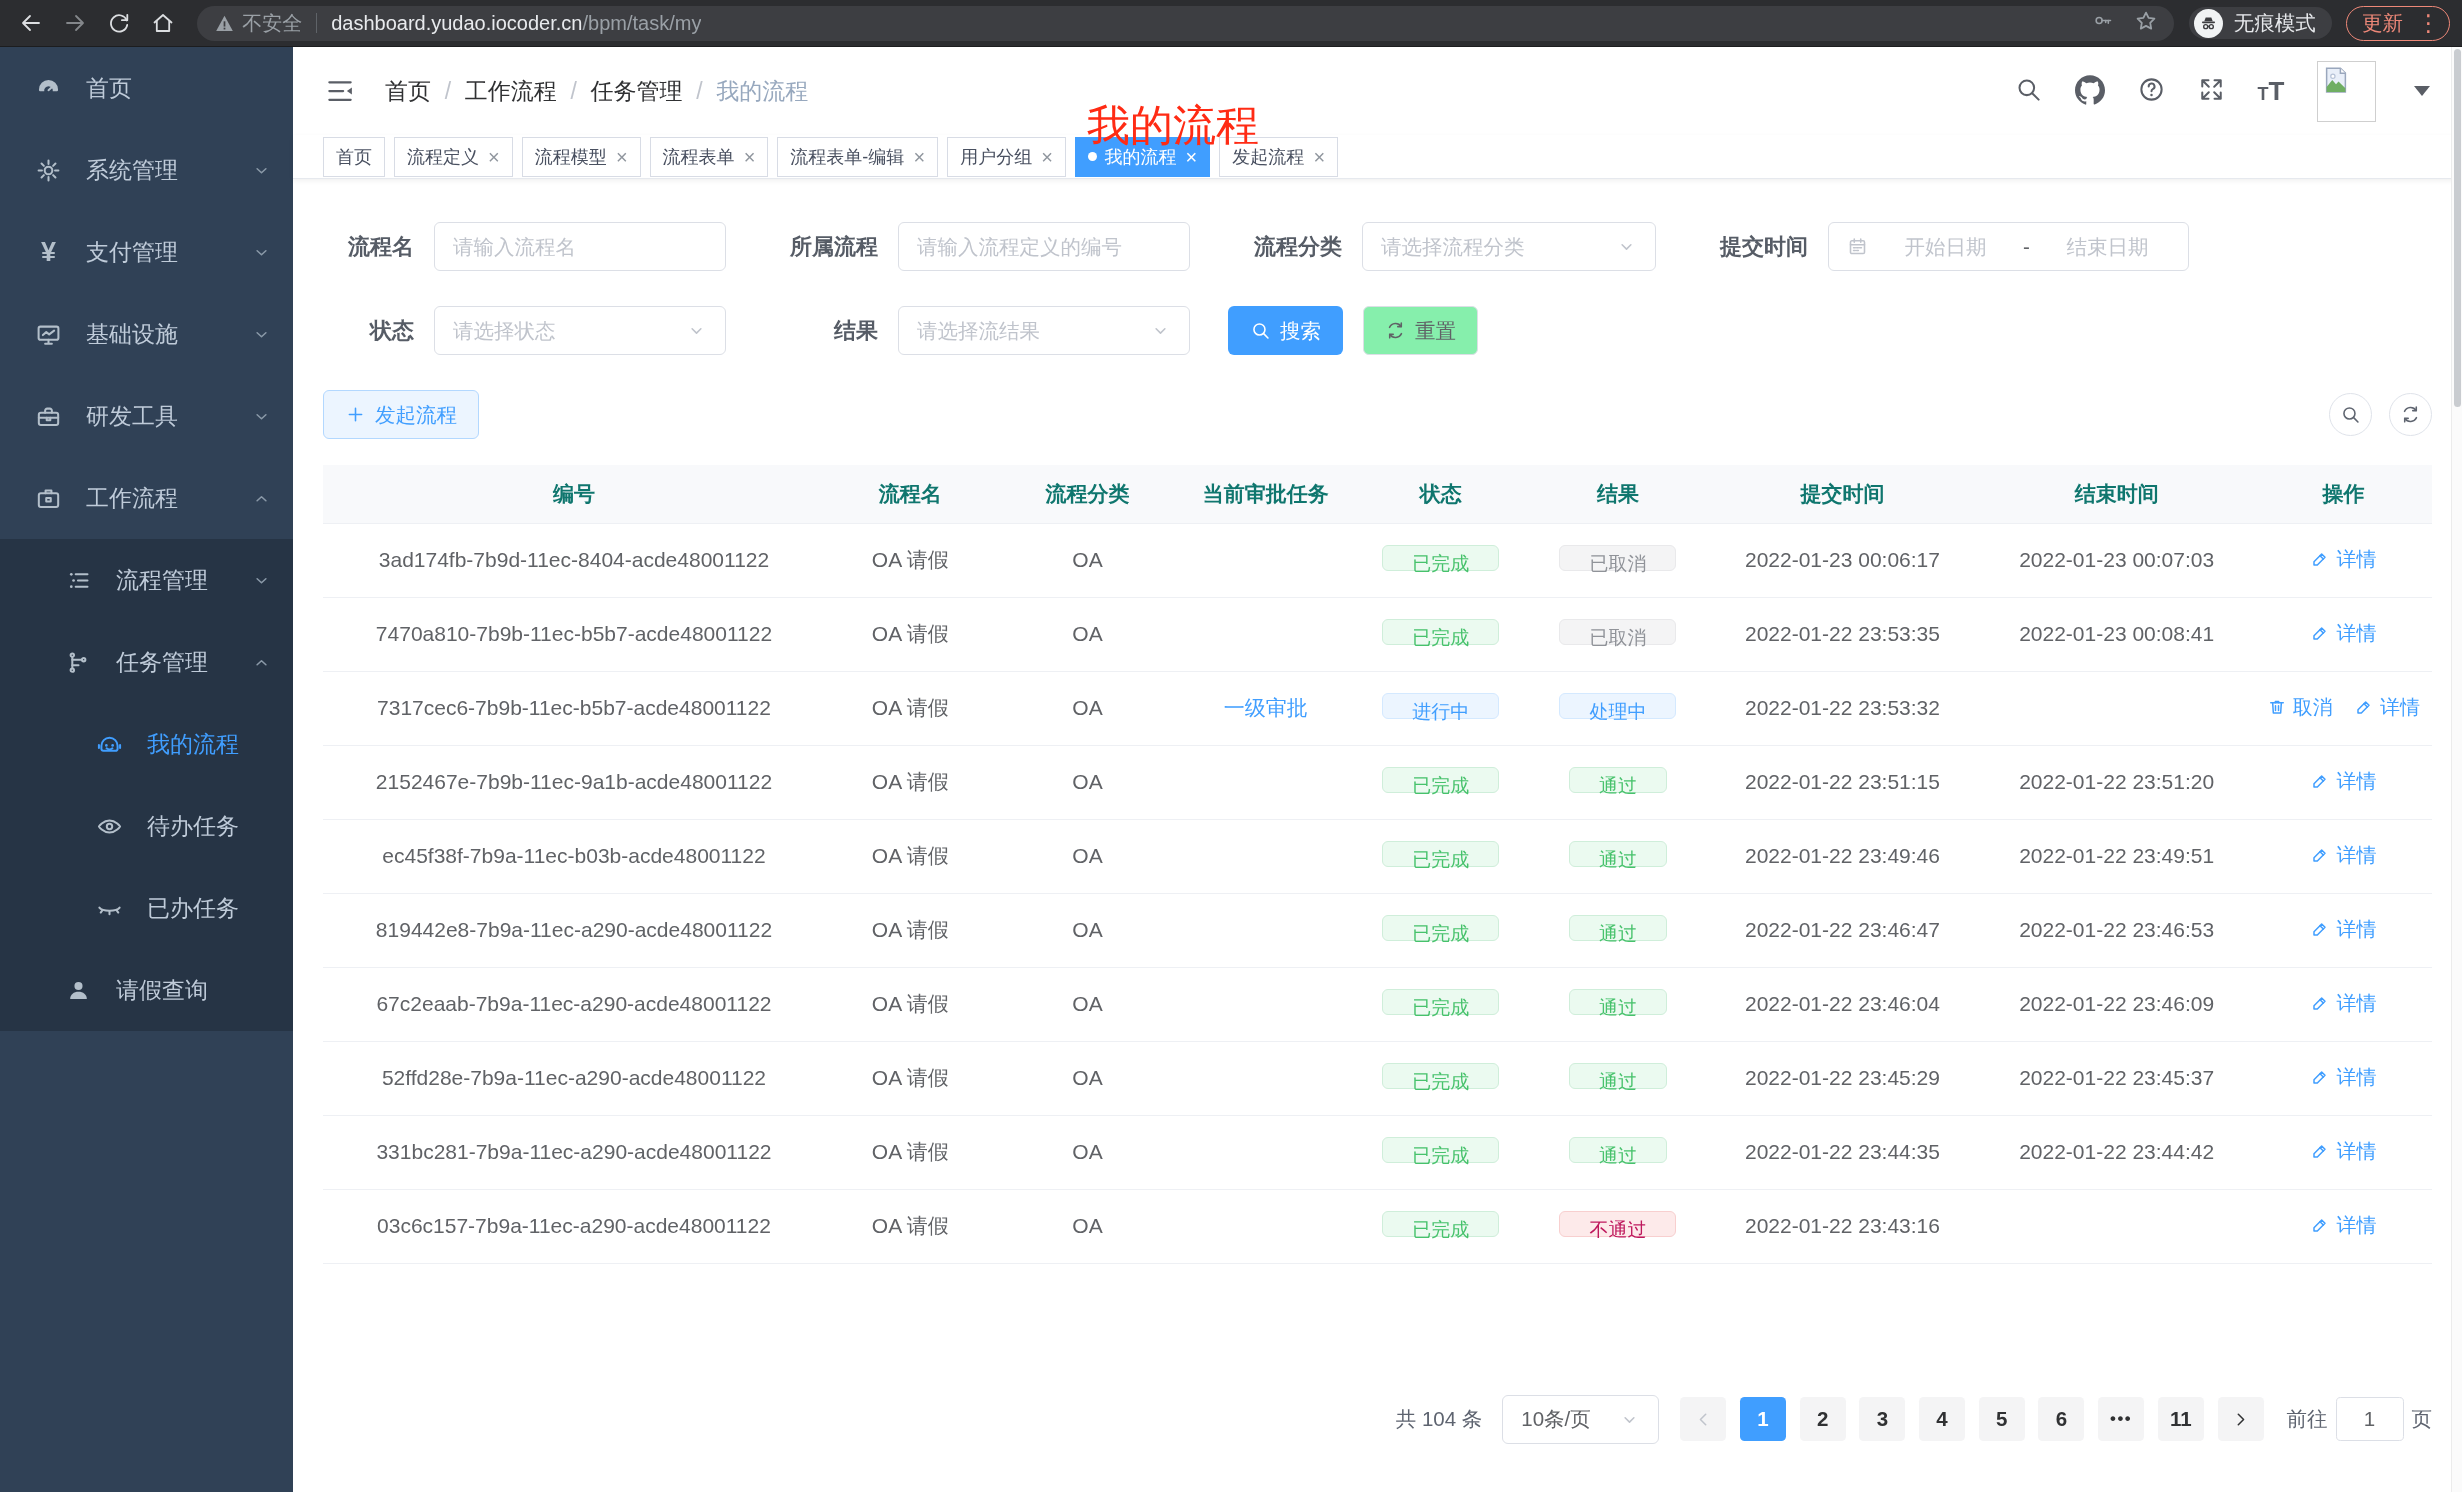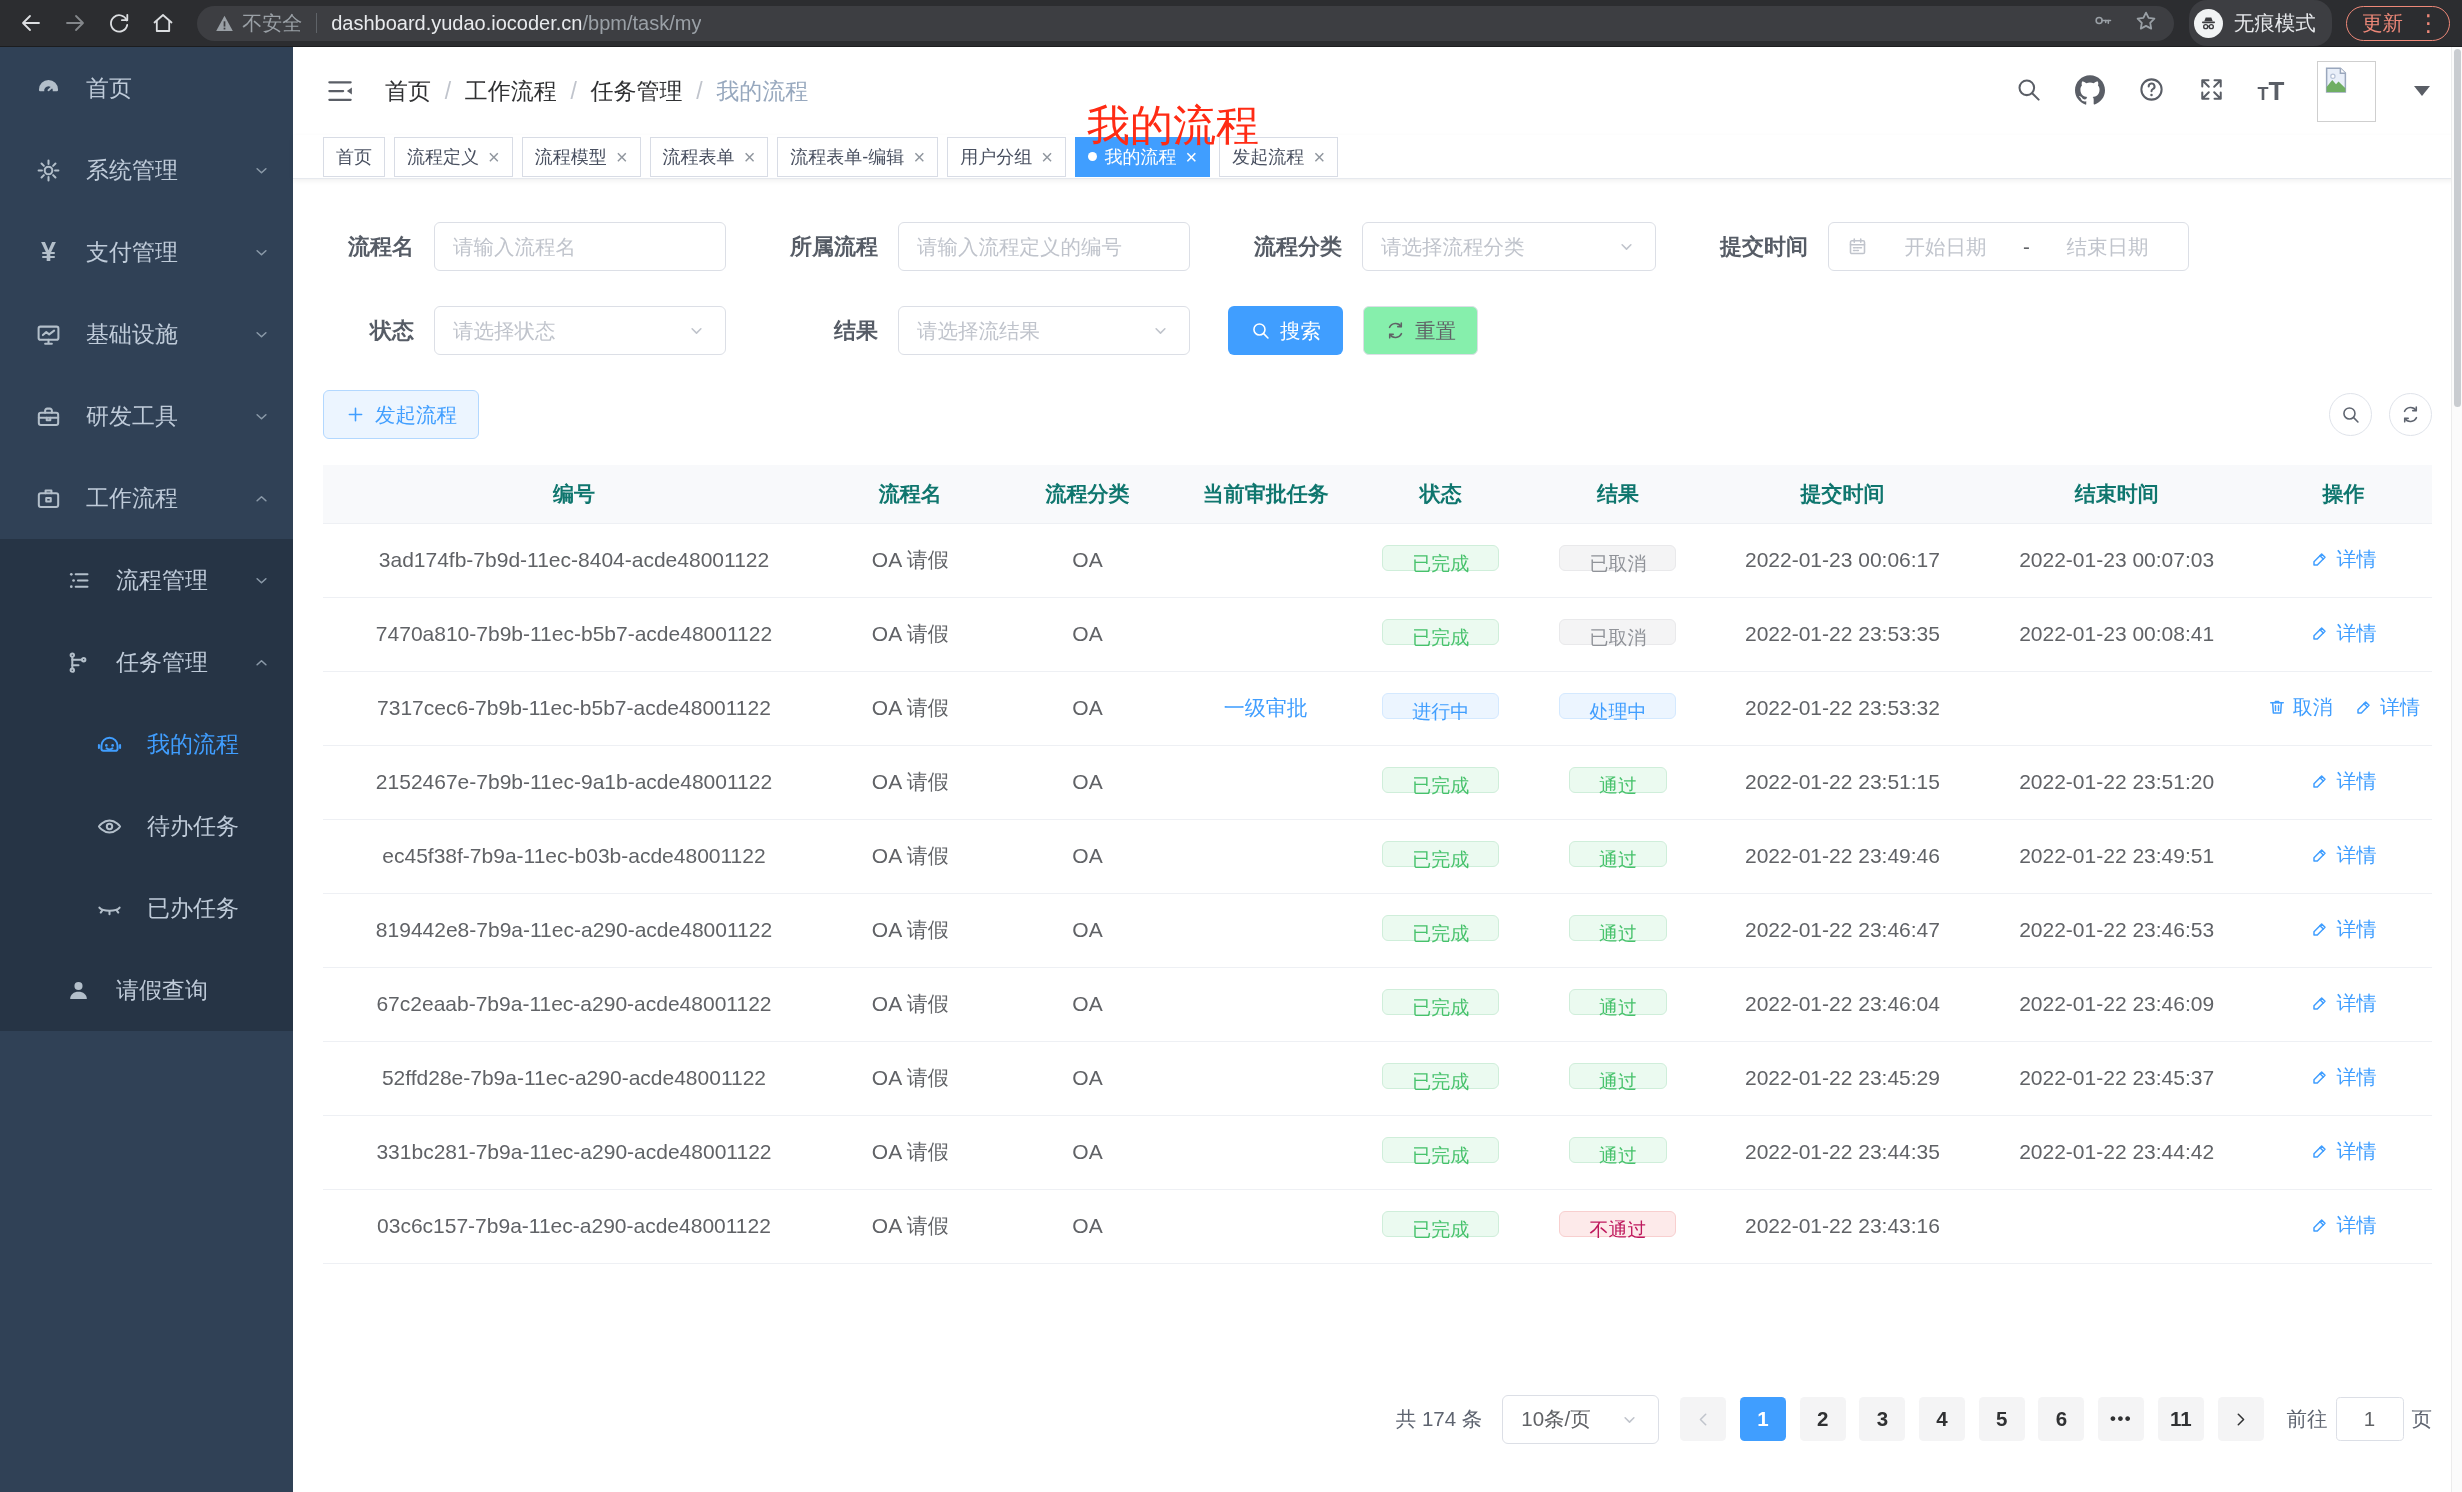"无痕模式" .incognito-chip { height: 46px -> 32px }
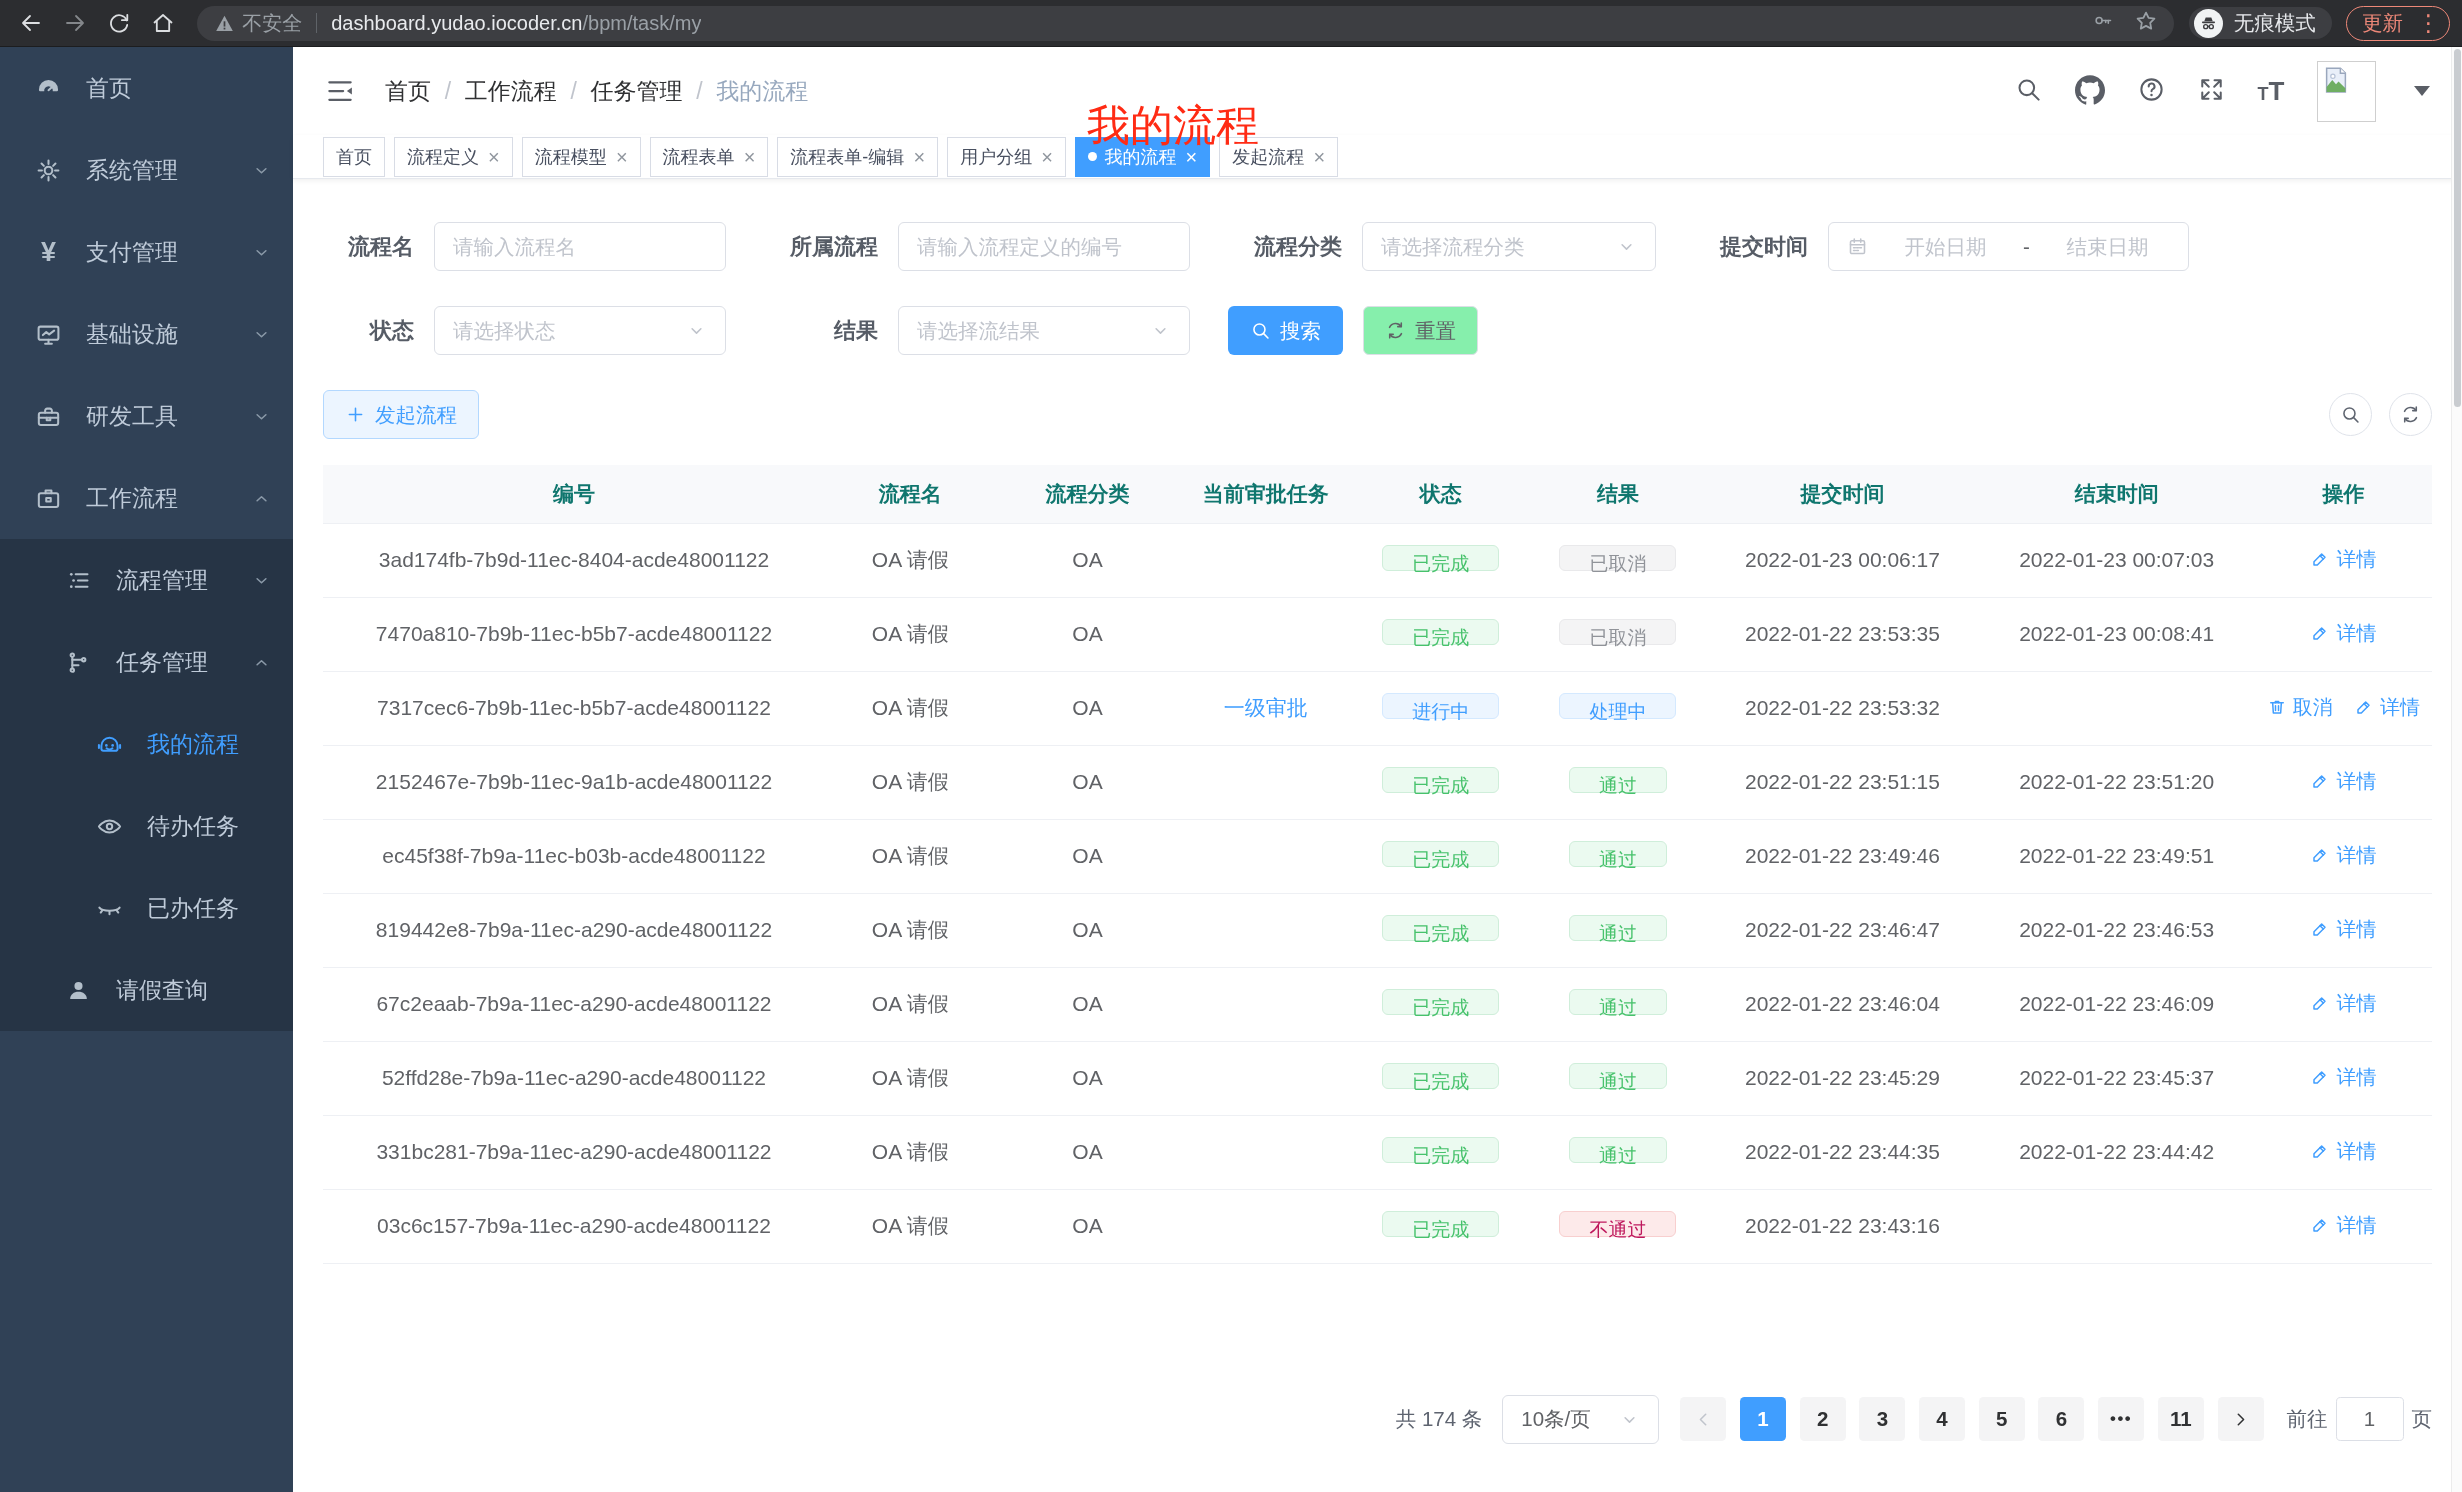"共 174 条" span.pg-total { text: 174 -> 104 }
